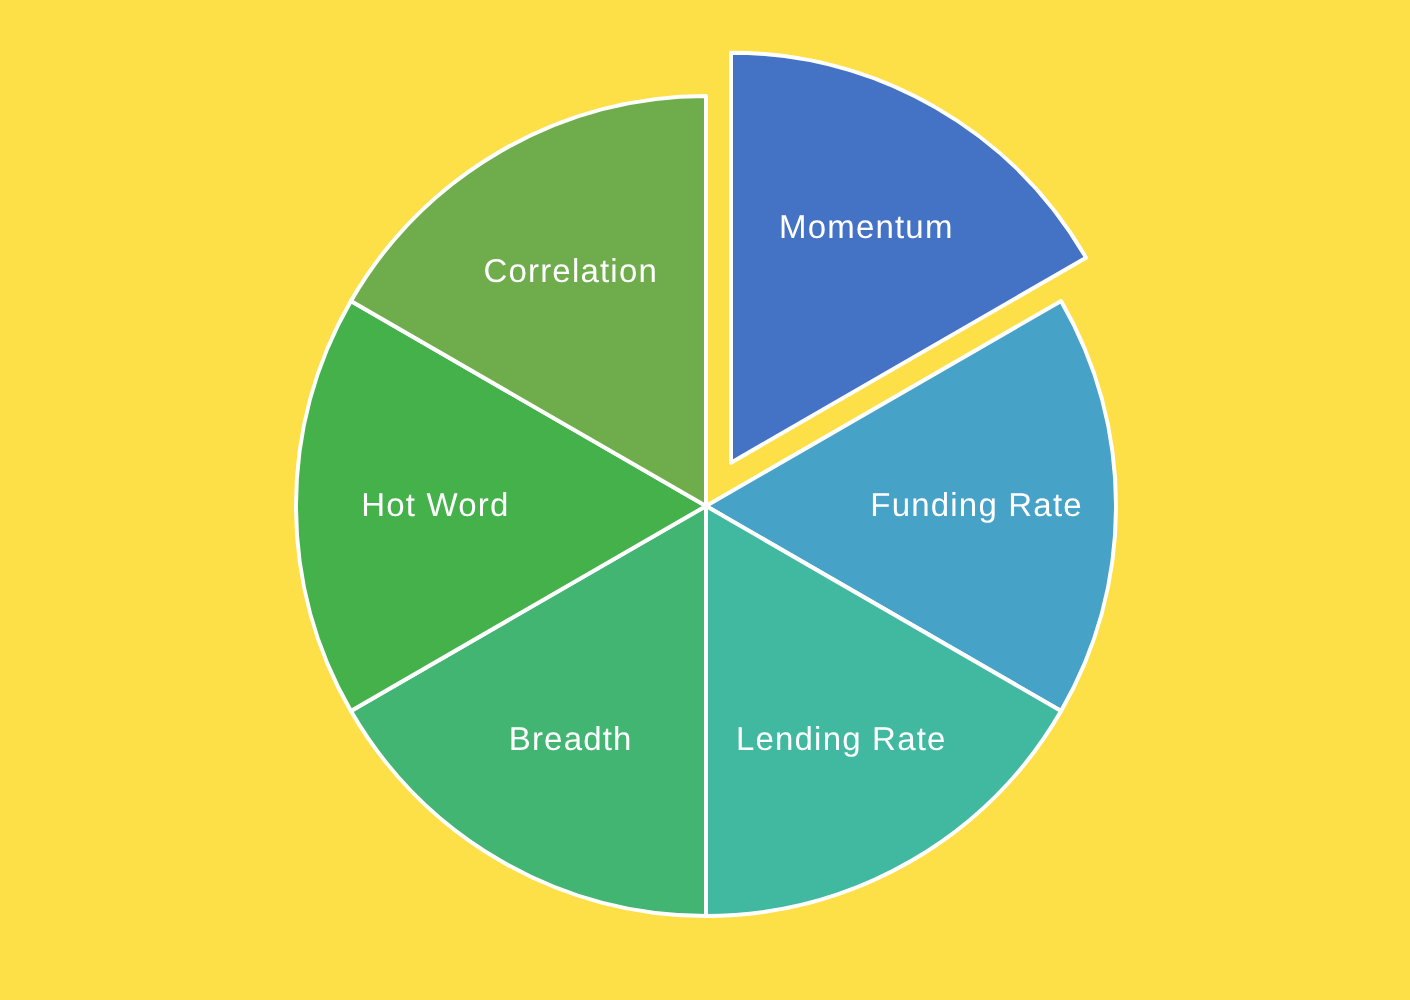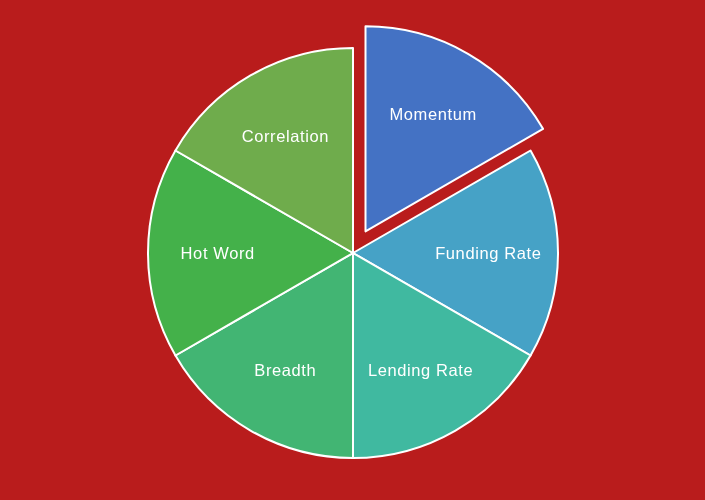"Momentum" .stage { background: #b91c1c -> #fde047 }
